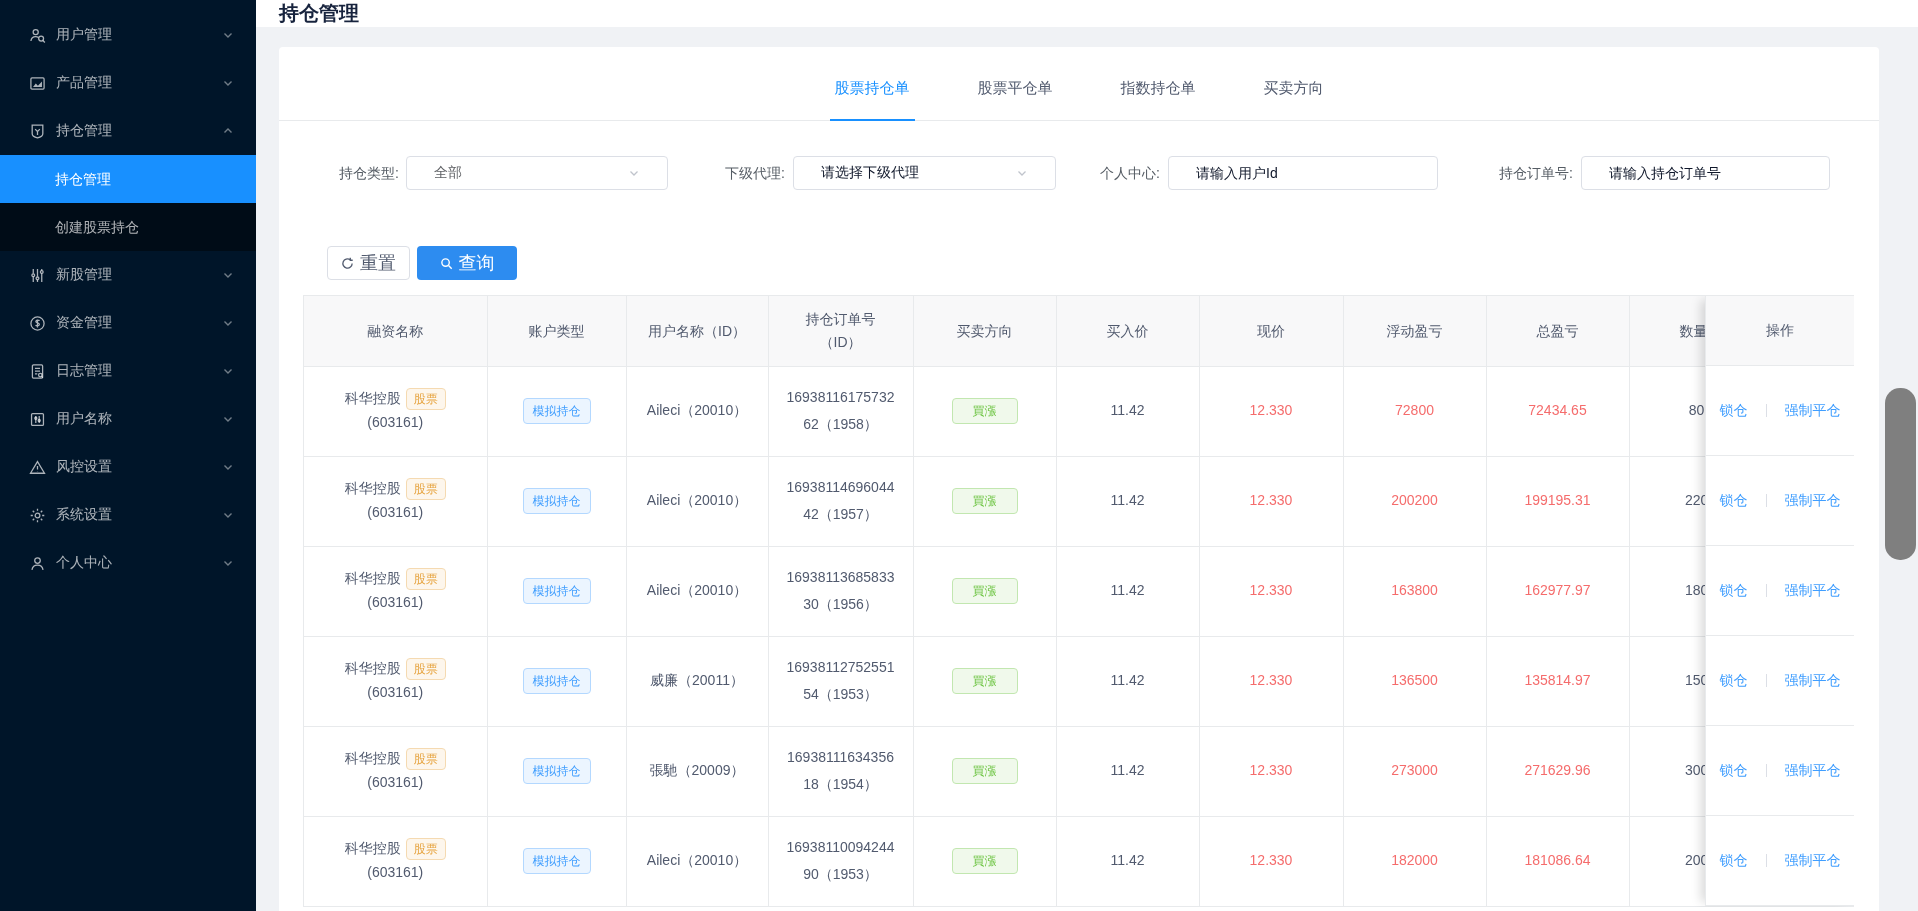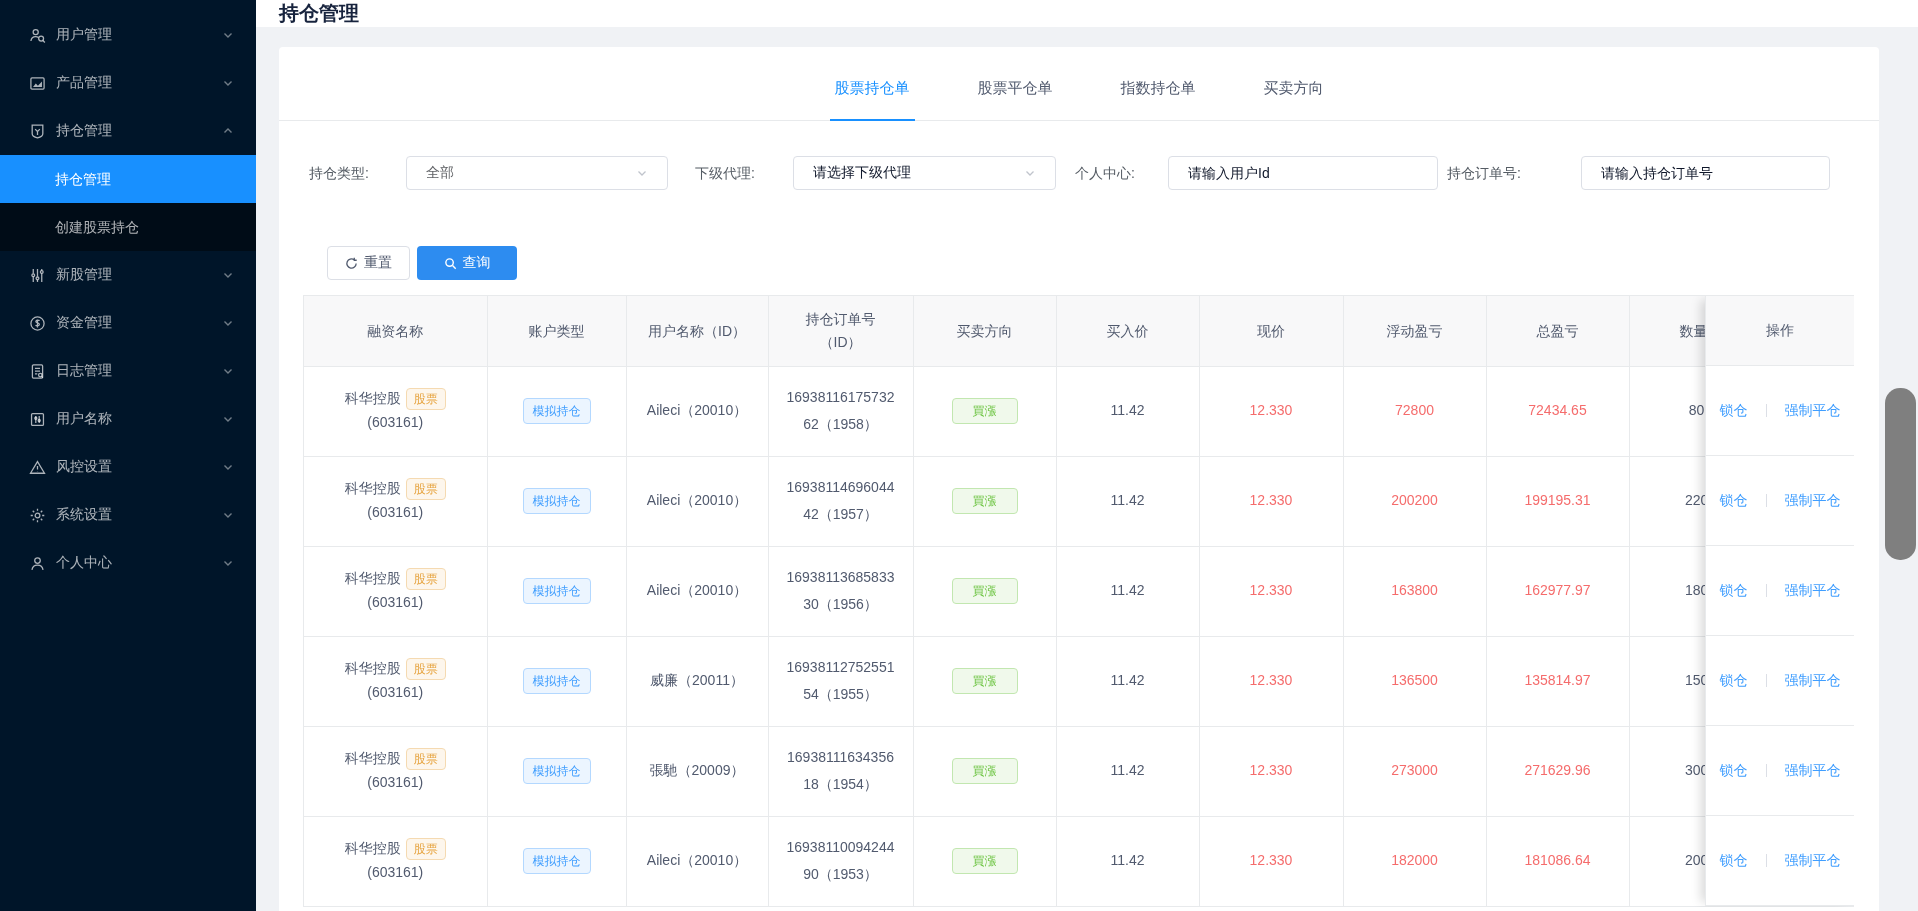"持仓类型:" .f-label { text-align: left -> right }
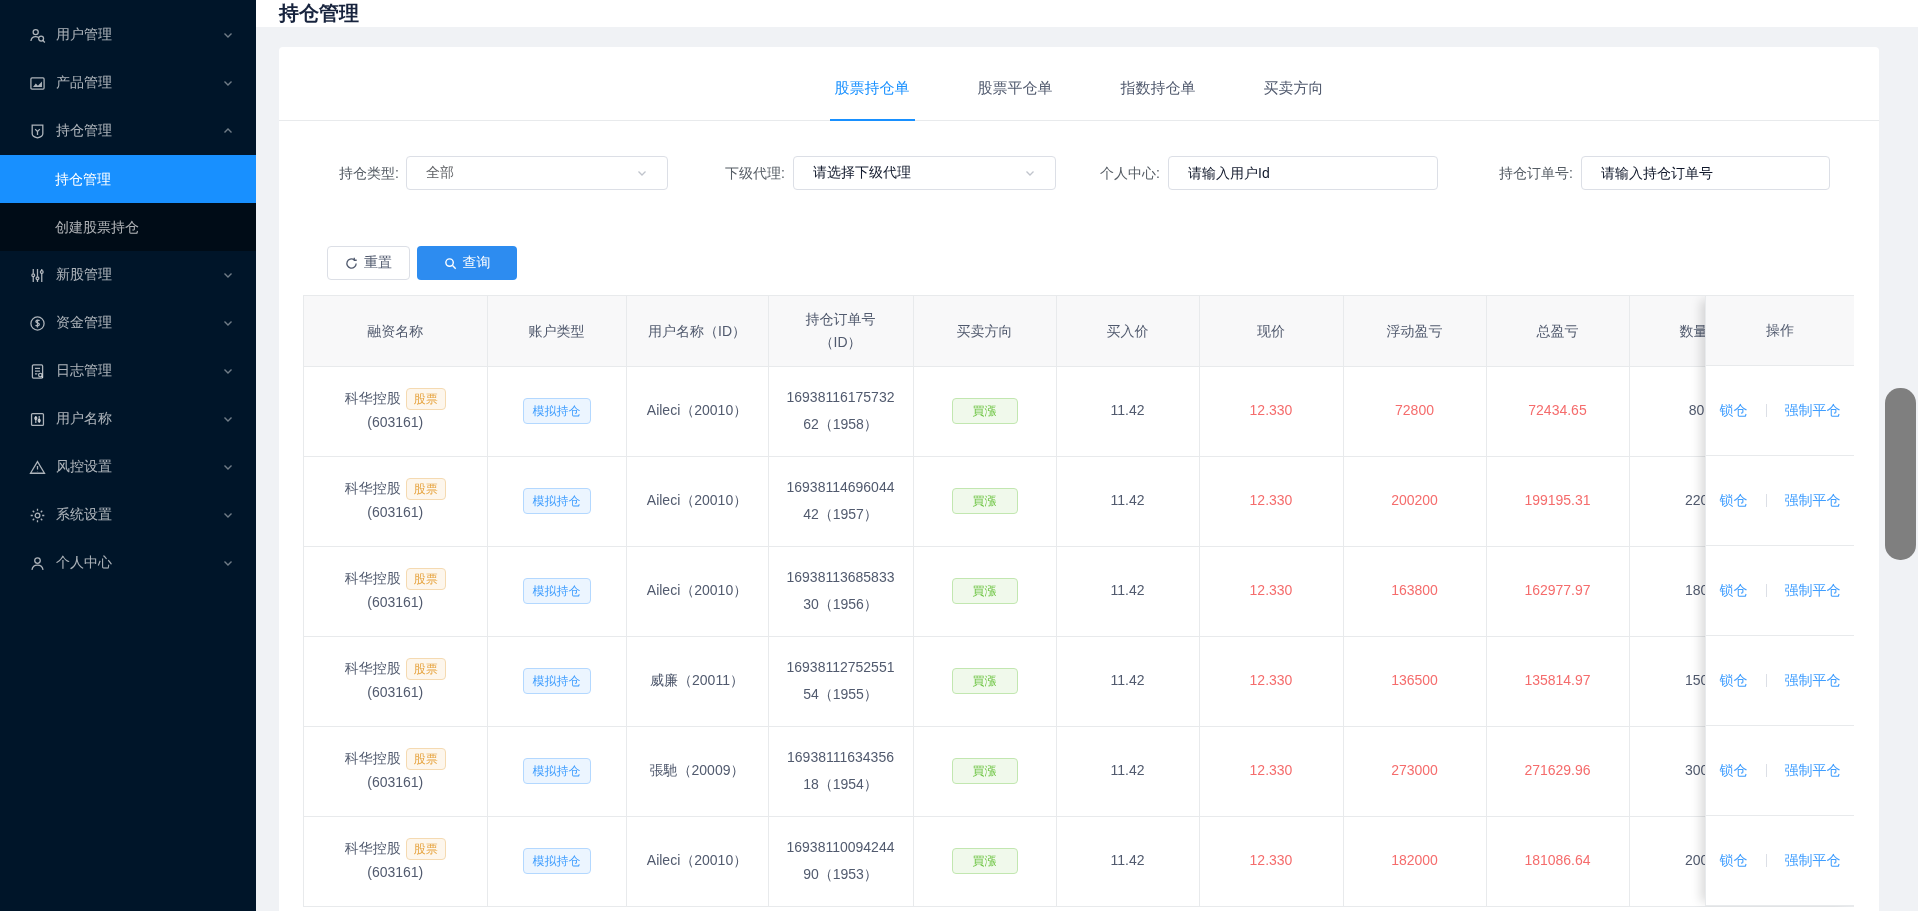"全部" .f-control { padding: 0 19px -> 0 27px }
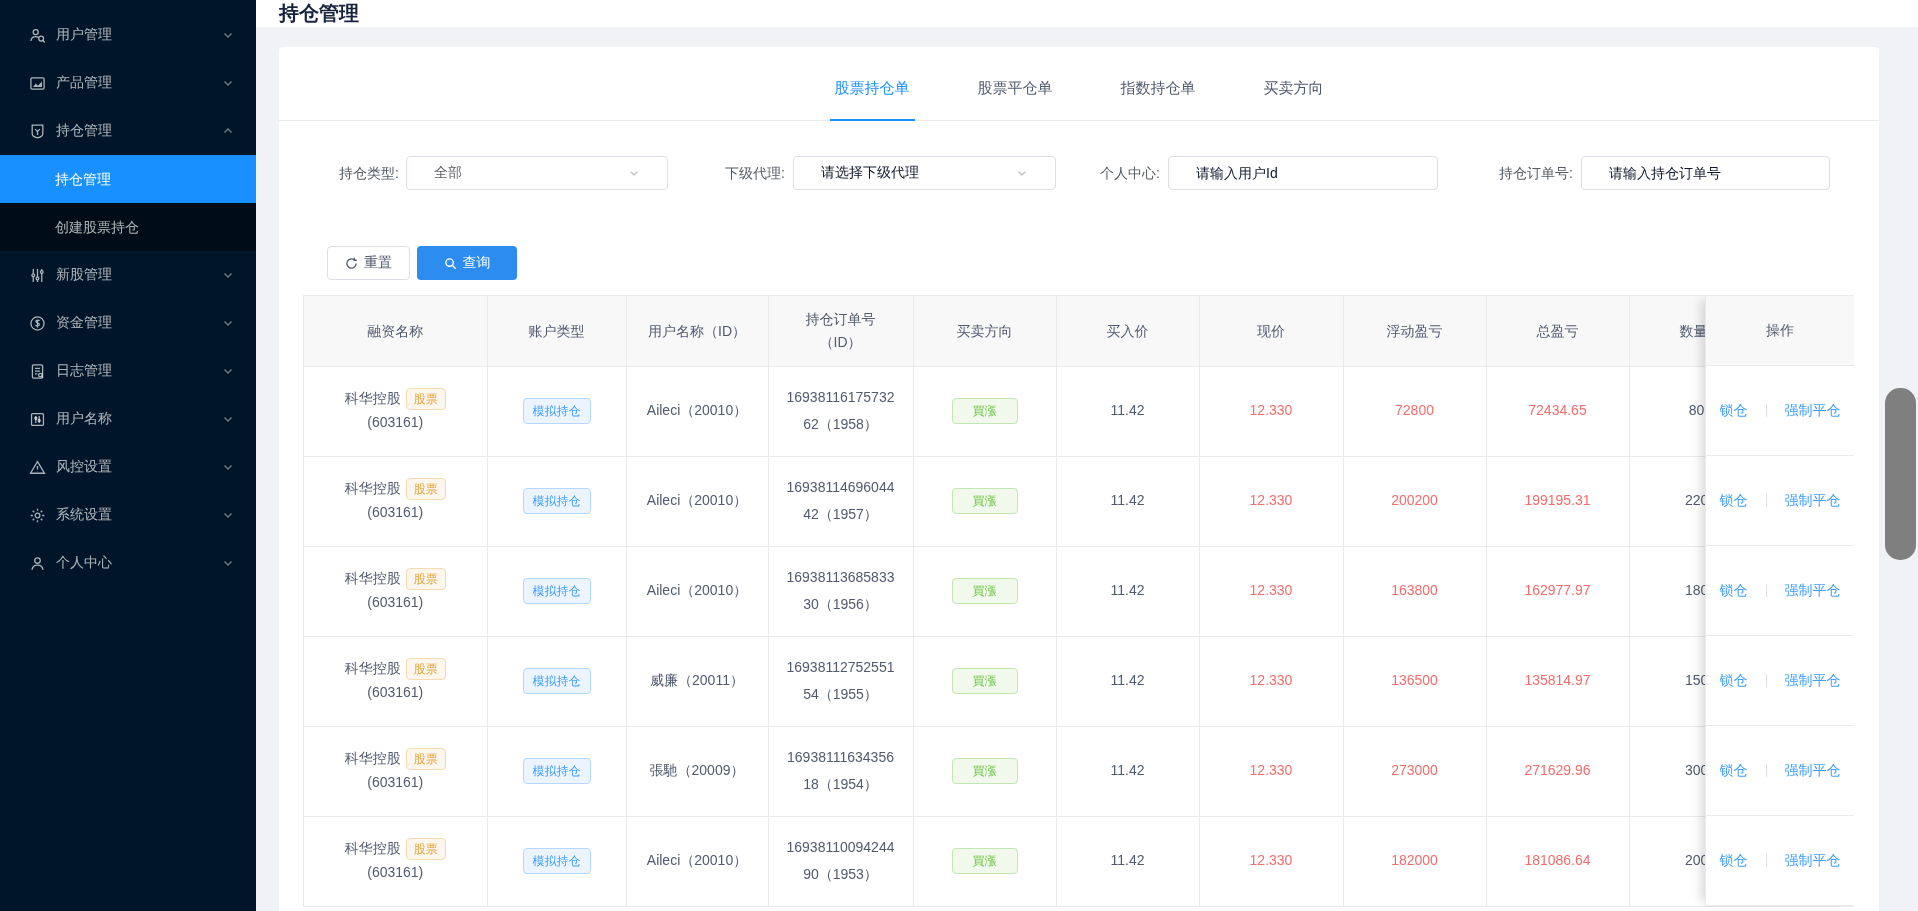"重置" .btn { font-size: 14px -> 18px }
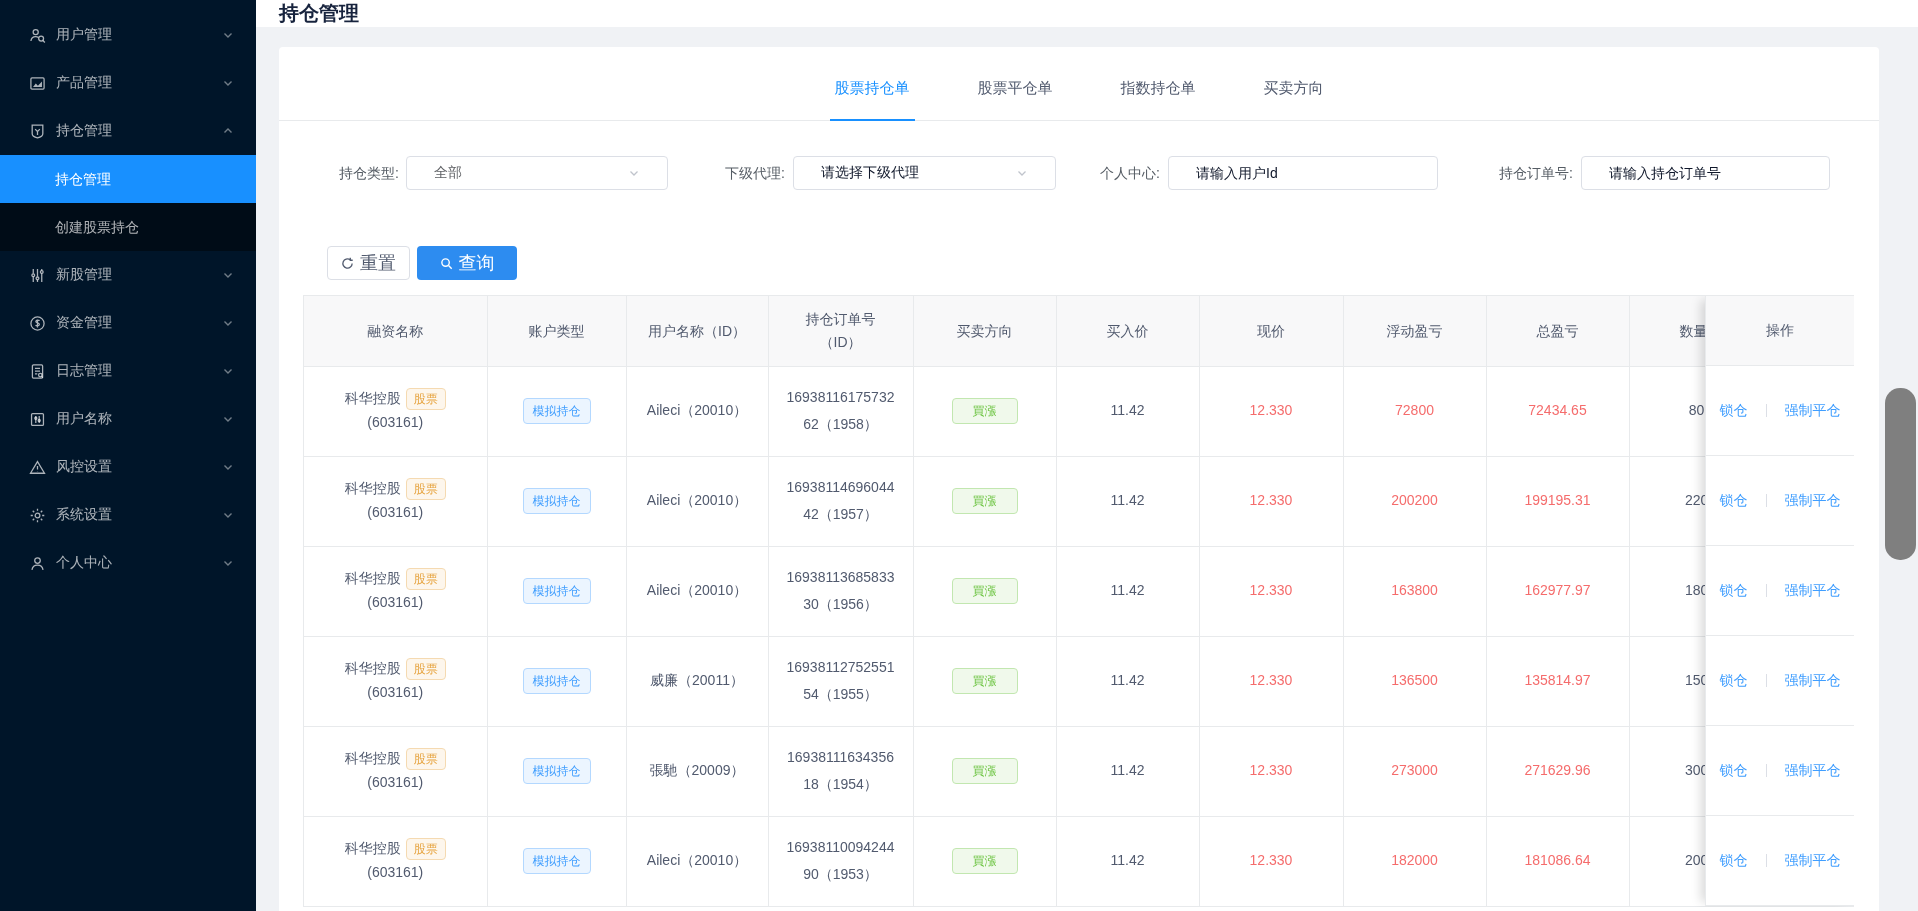"54（1955）" div { text: 1955 -> 1953 }
